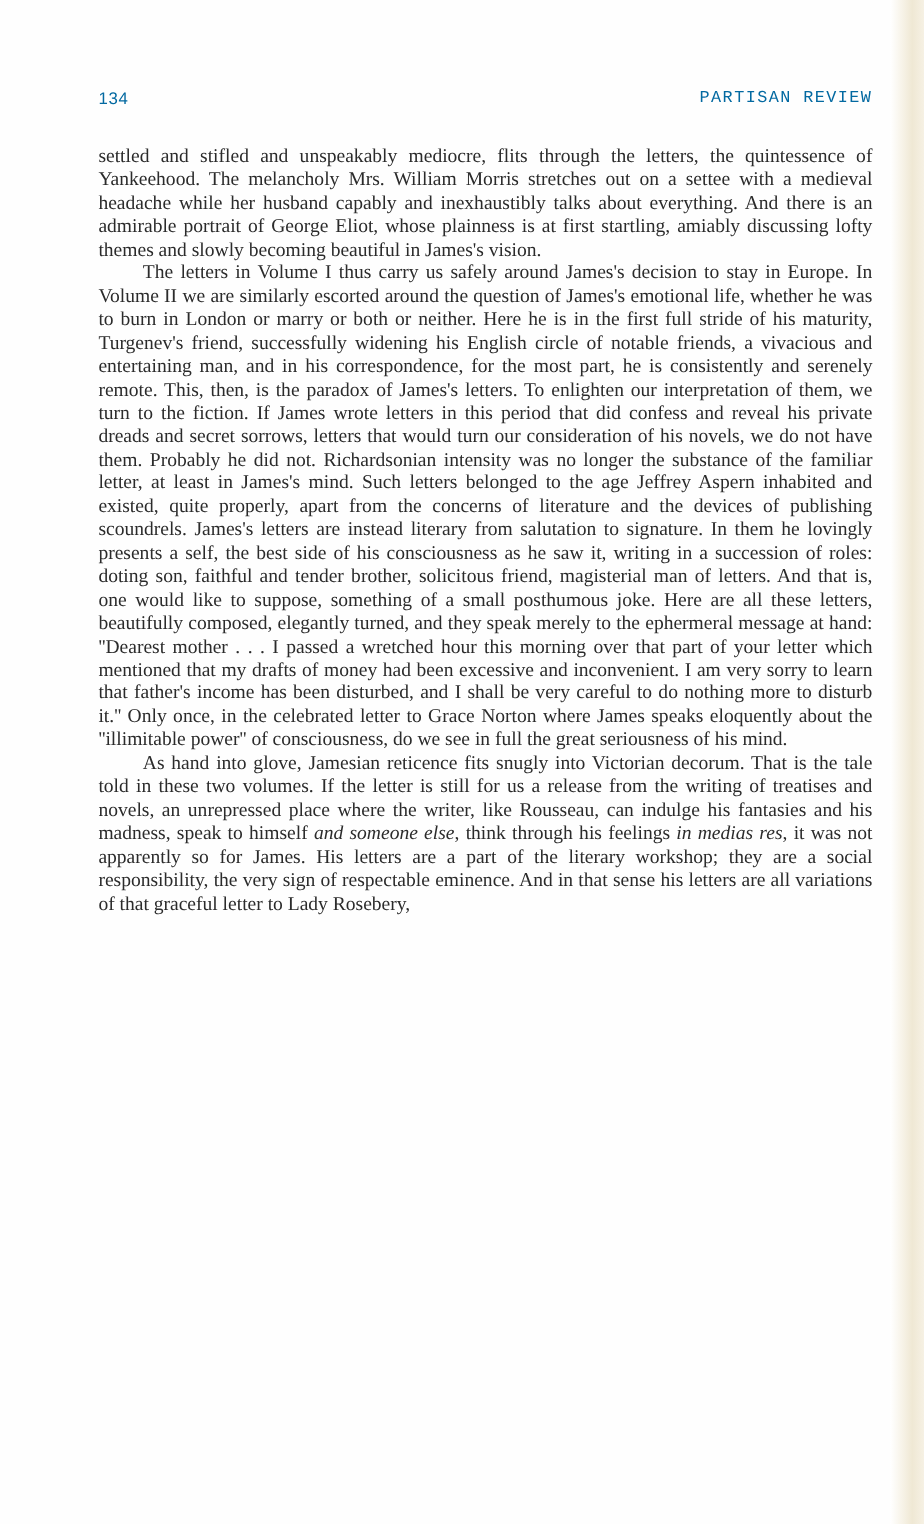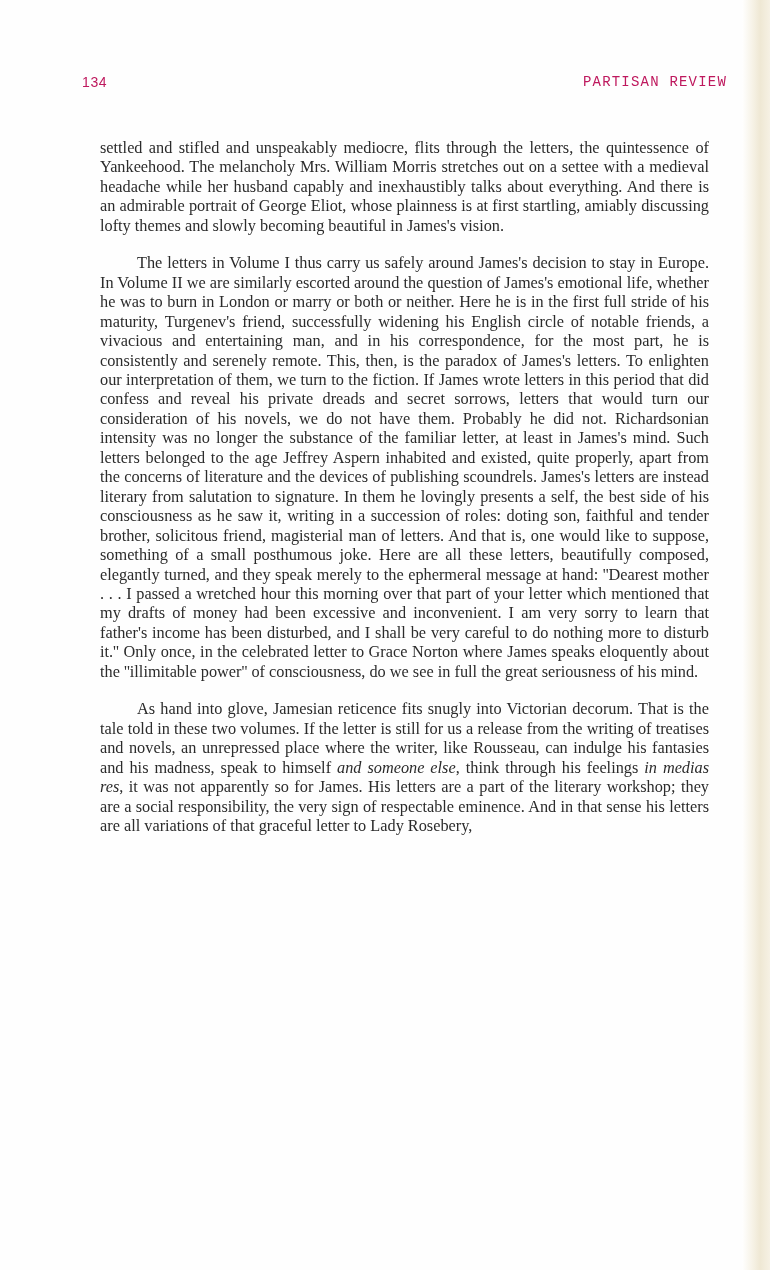"134" .running-head { color: #be185d -> #0369a1 }
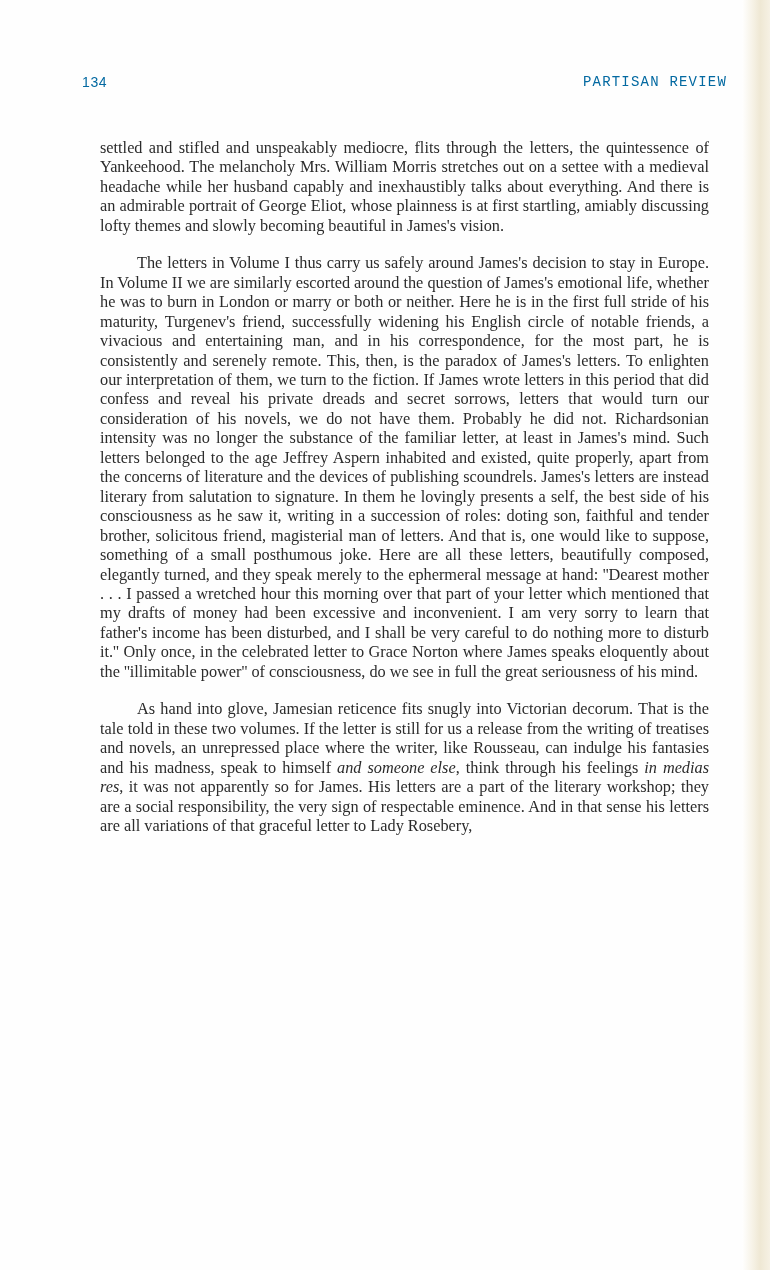"settled and stifled and unspeakably" .body-text p { margin: 18px -> 0 }
